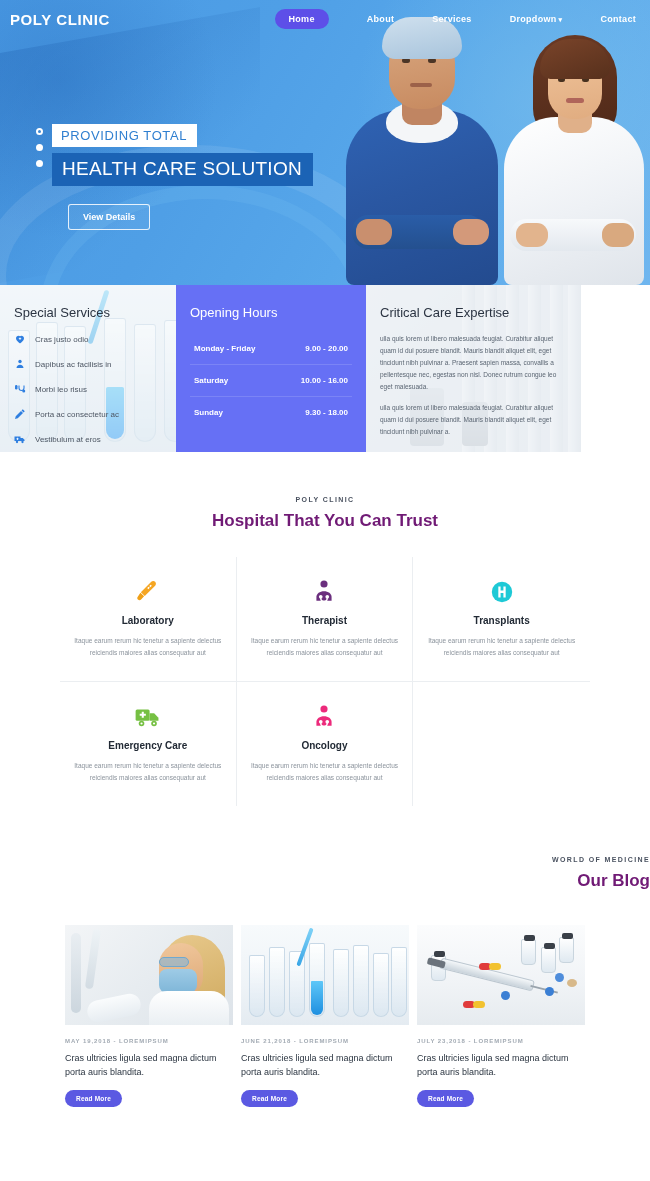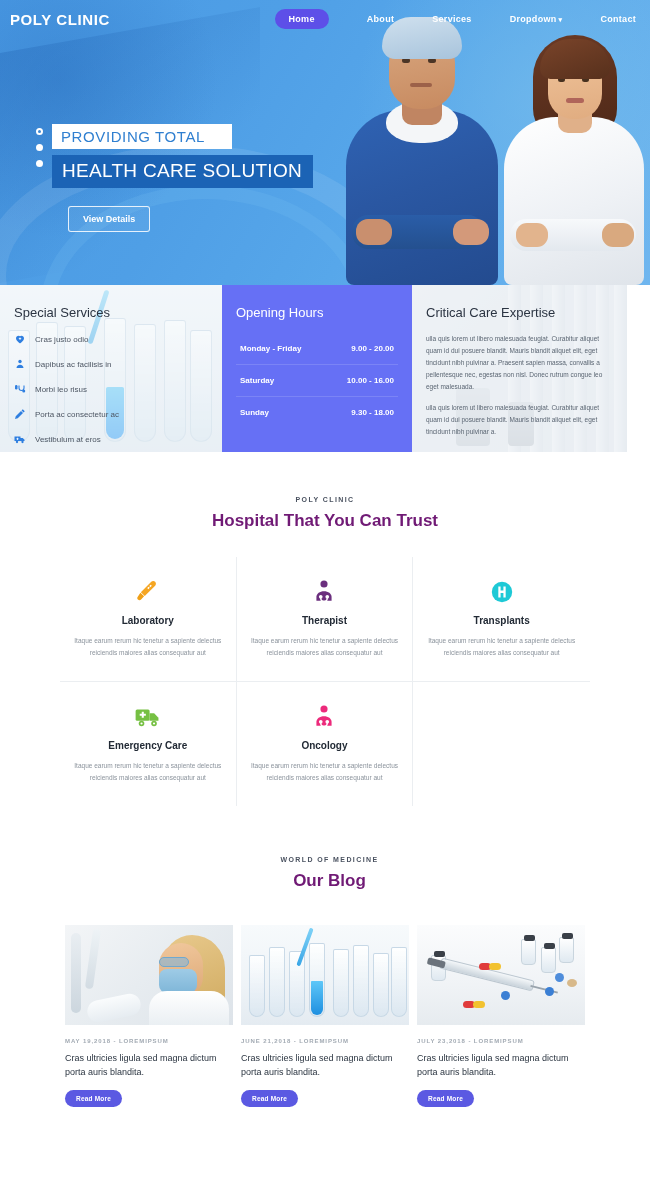"PROVIDING TOTAL" .title-sm { font-size: 15px -> 13px; padding: 4px 27px 4px 9px -> 4px 10px 4px 9px }
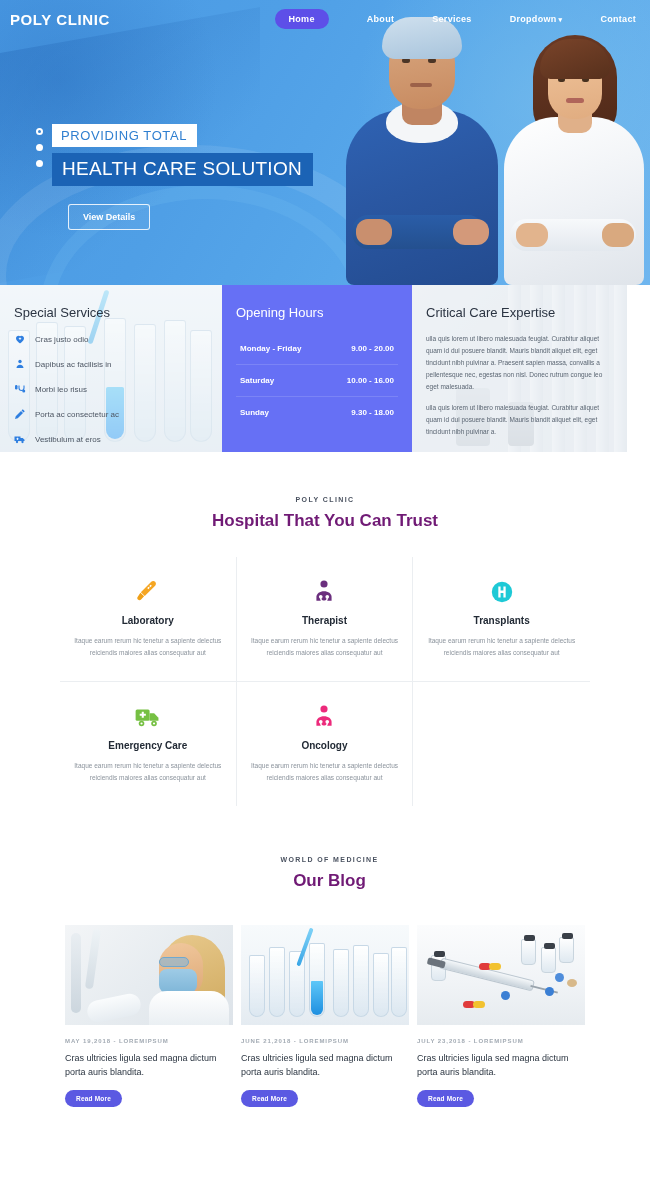"Special Services" .panel-a { width: 222px -> 176px }
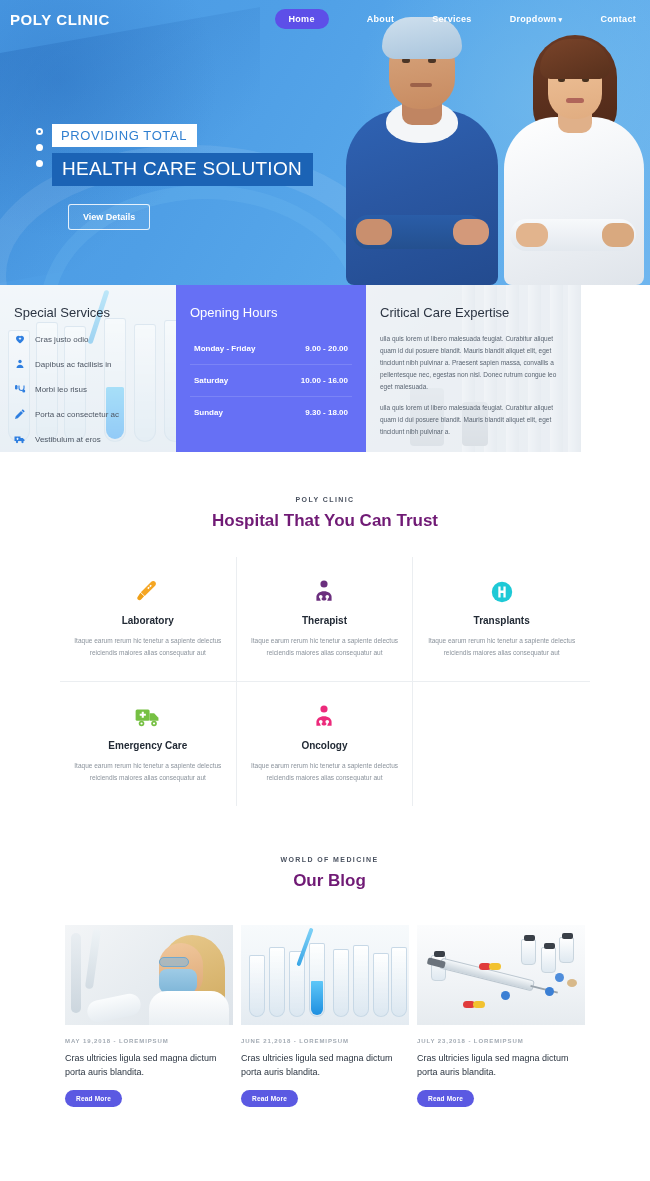"Our Blog" .blog-head { text-align: center -> right }
